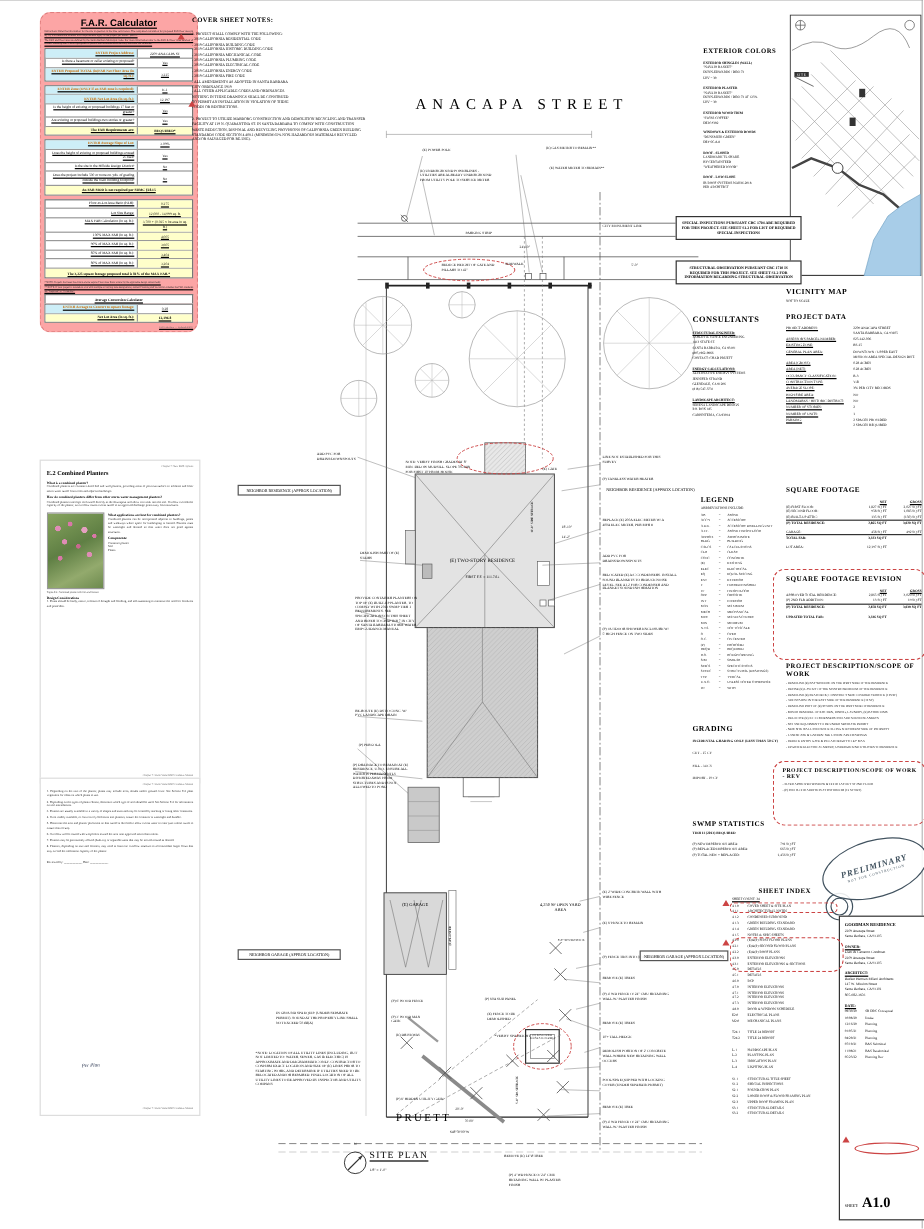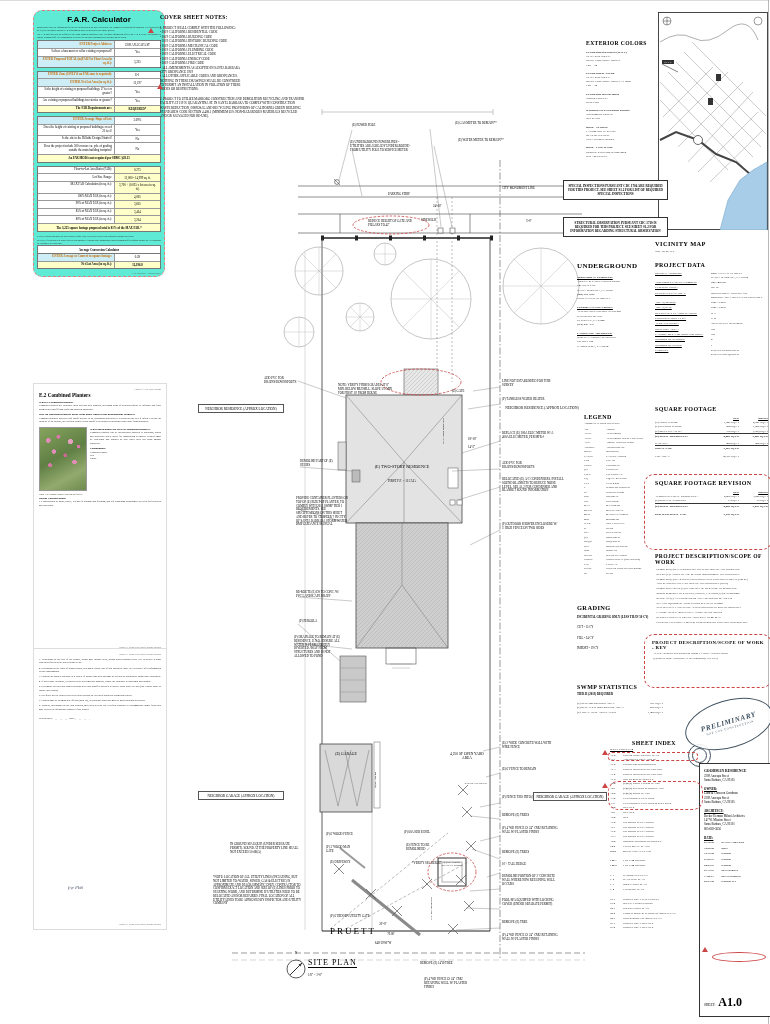"F.A.R. Calculator" #far { background: #5eead4 -> #fca5a5; text-decoration: none -> underline }
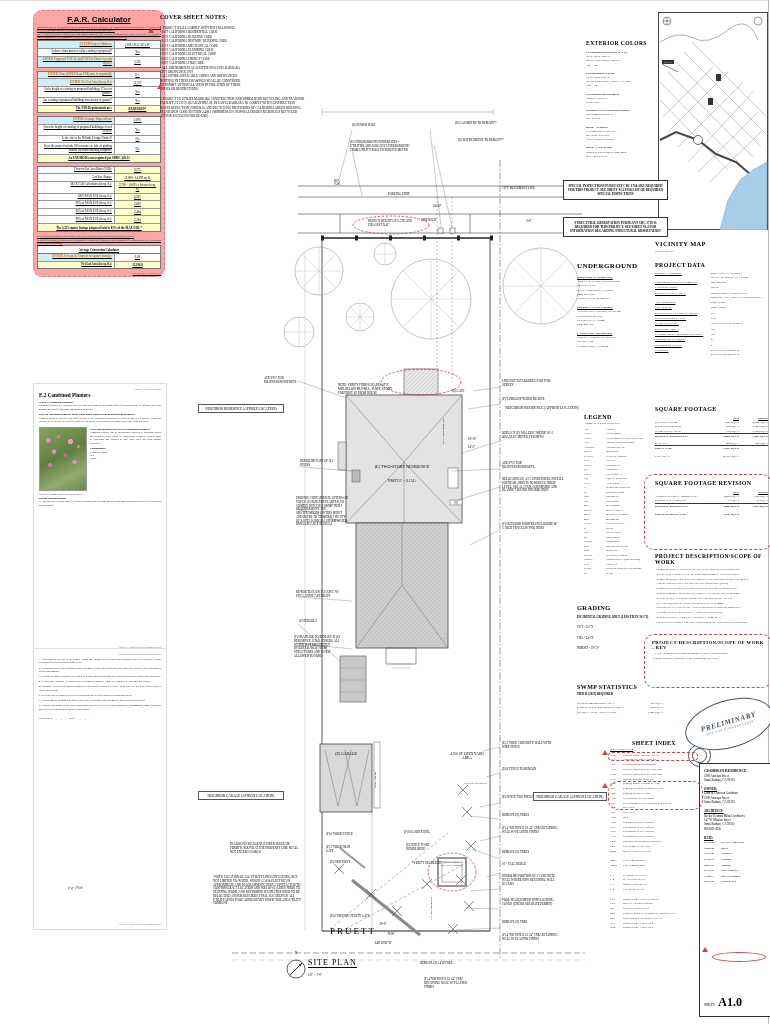"ANACAPA STREET" div.street-t { html: none -> <div>ANACAPA STREET</div> }
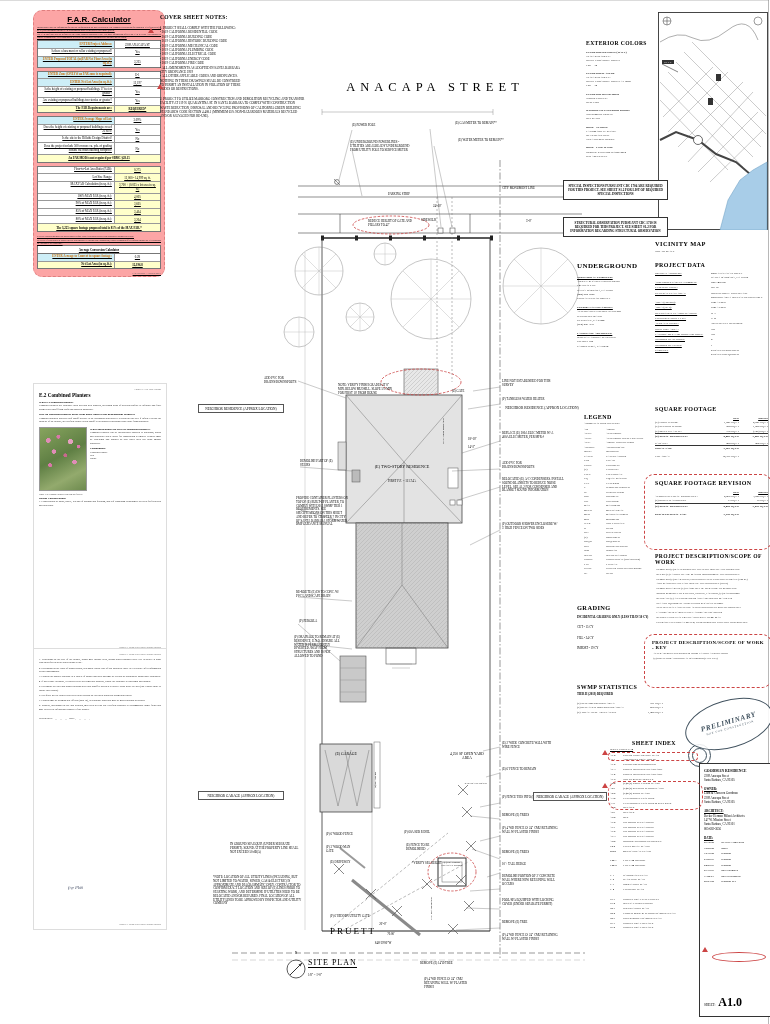"UNDERGROUND" div.sec-h { text: UNDERGROUND -> CONSULTANTS }
